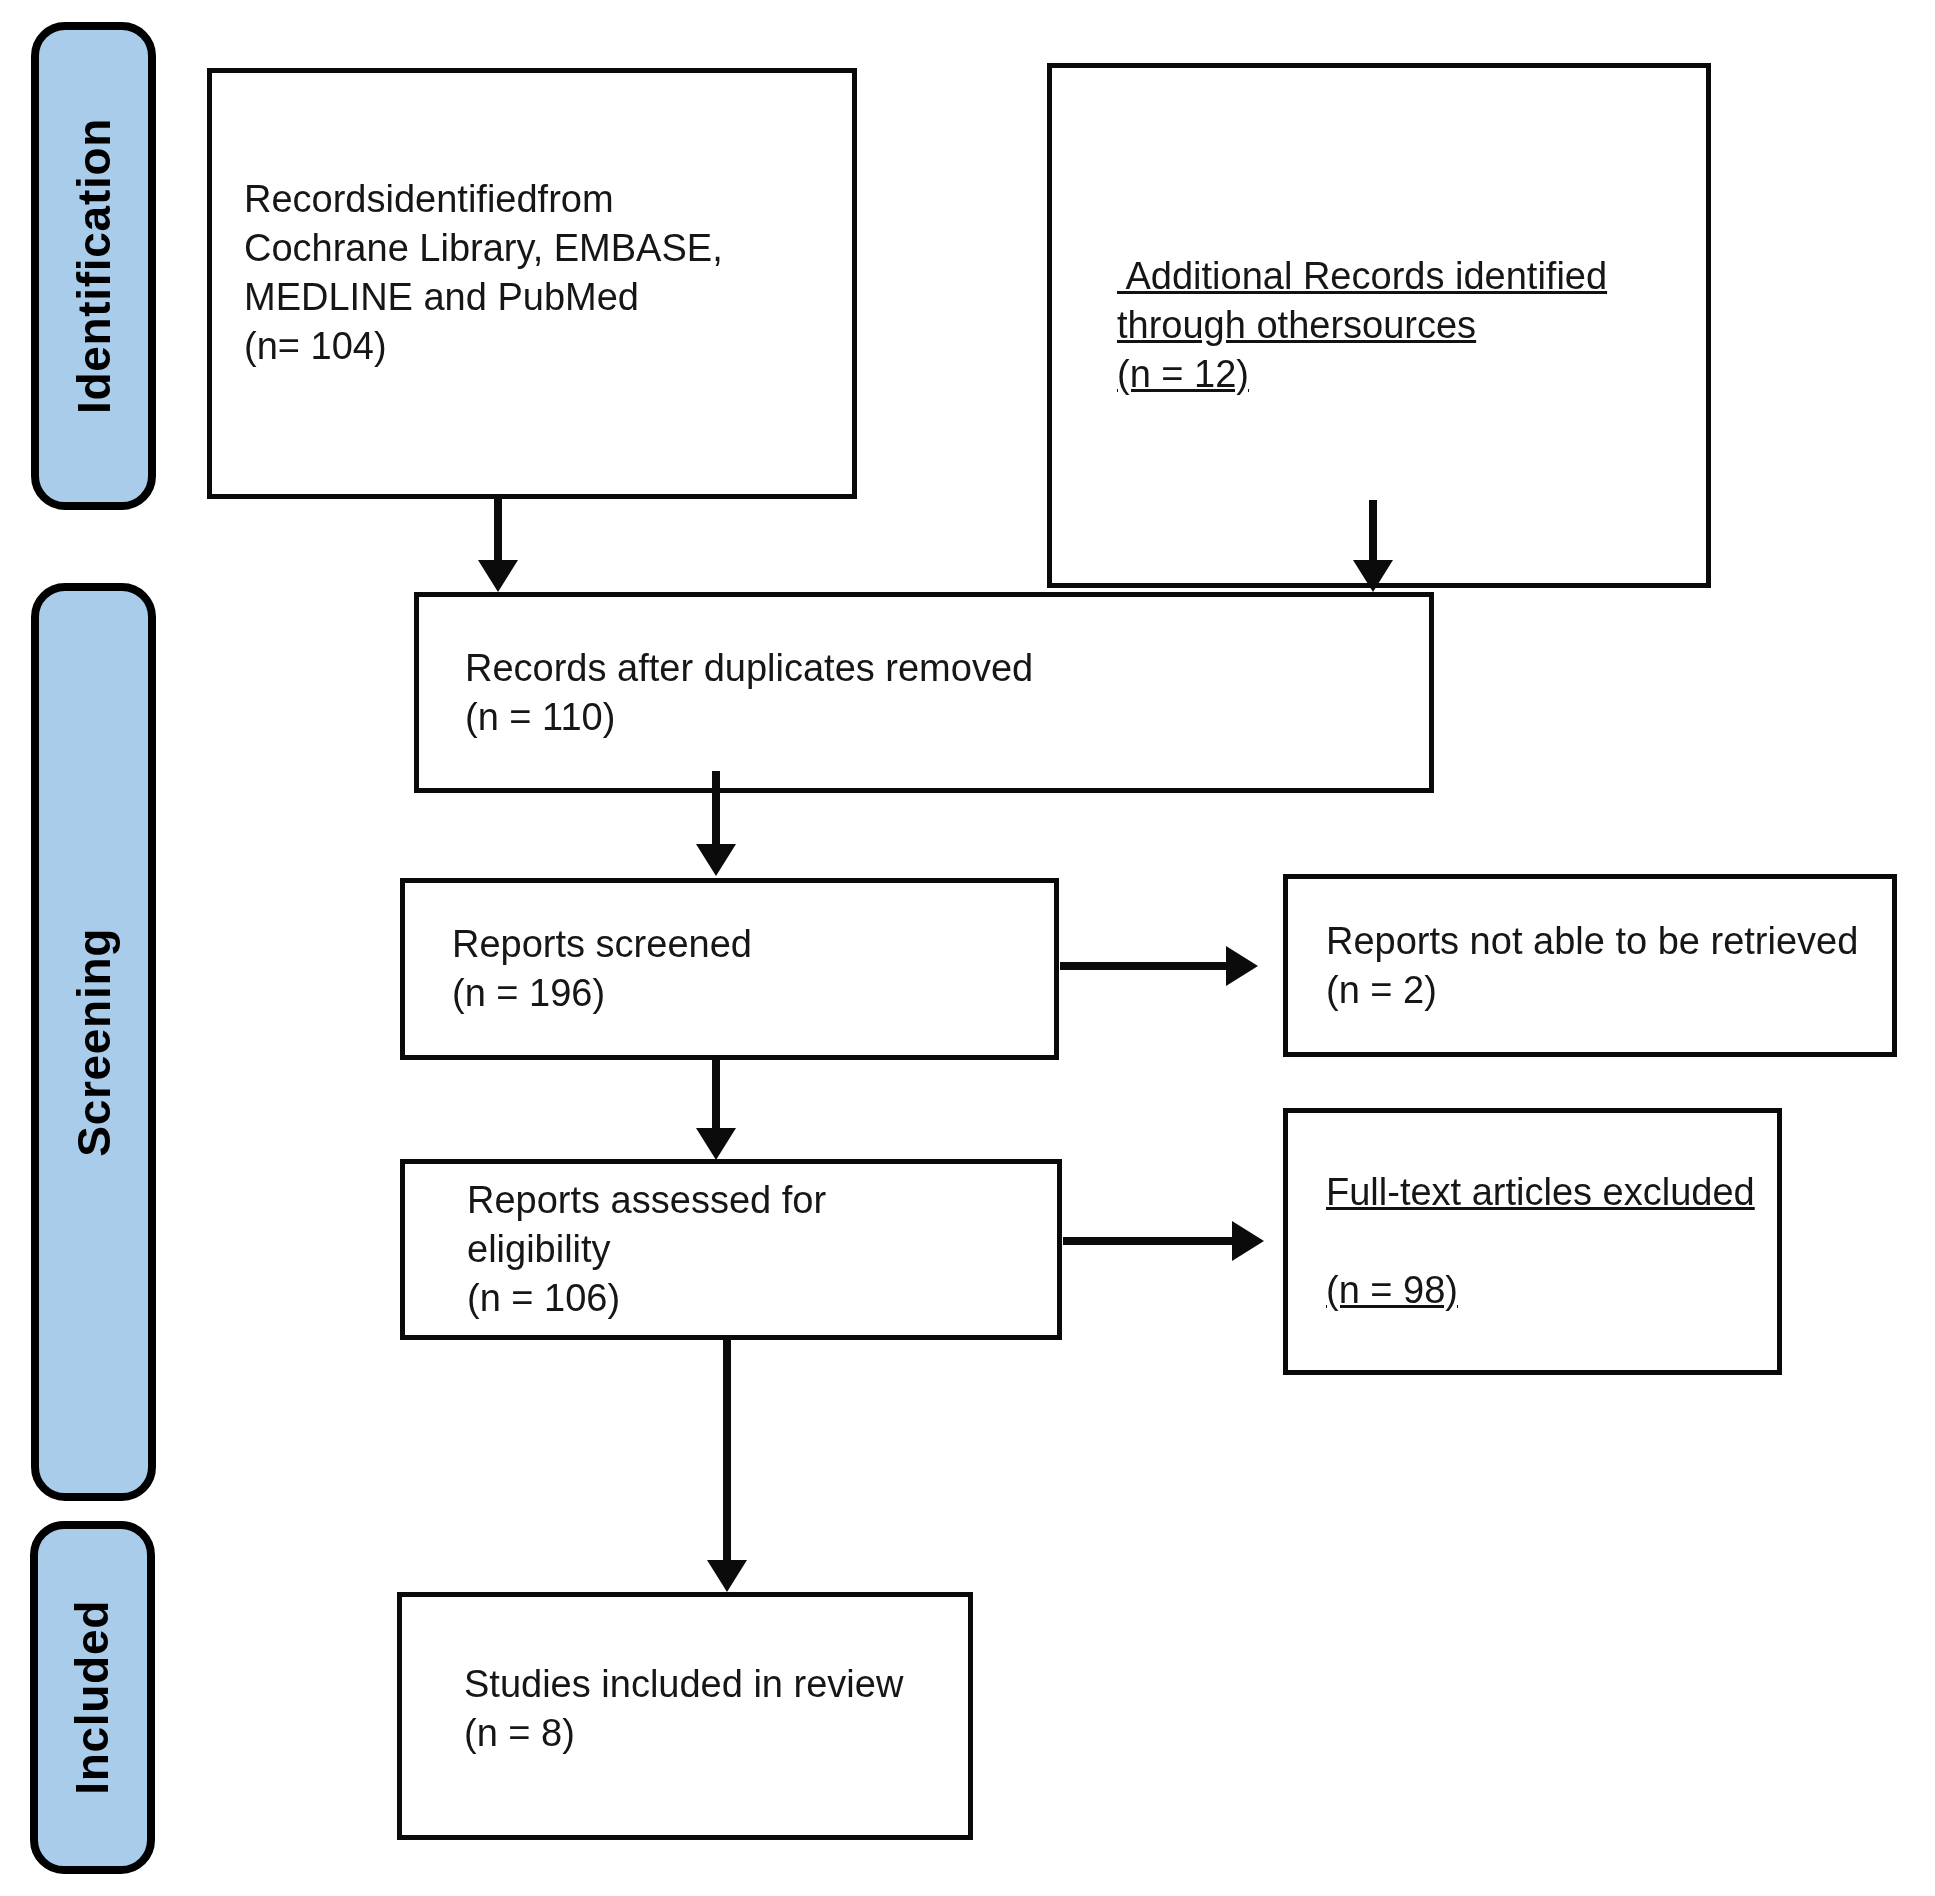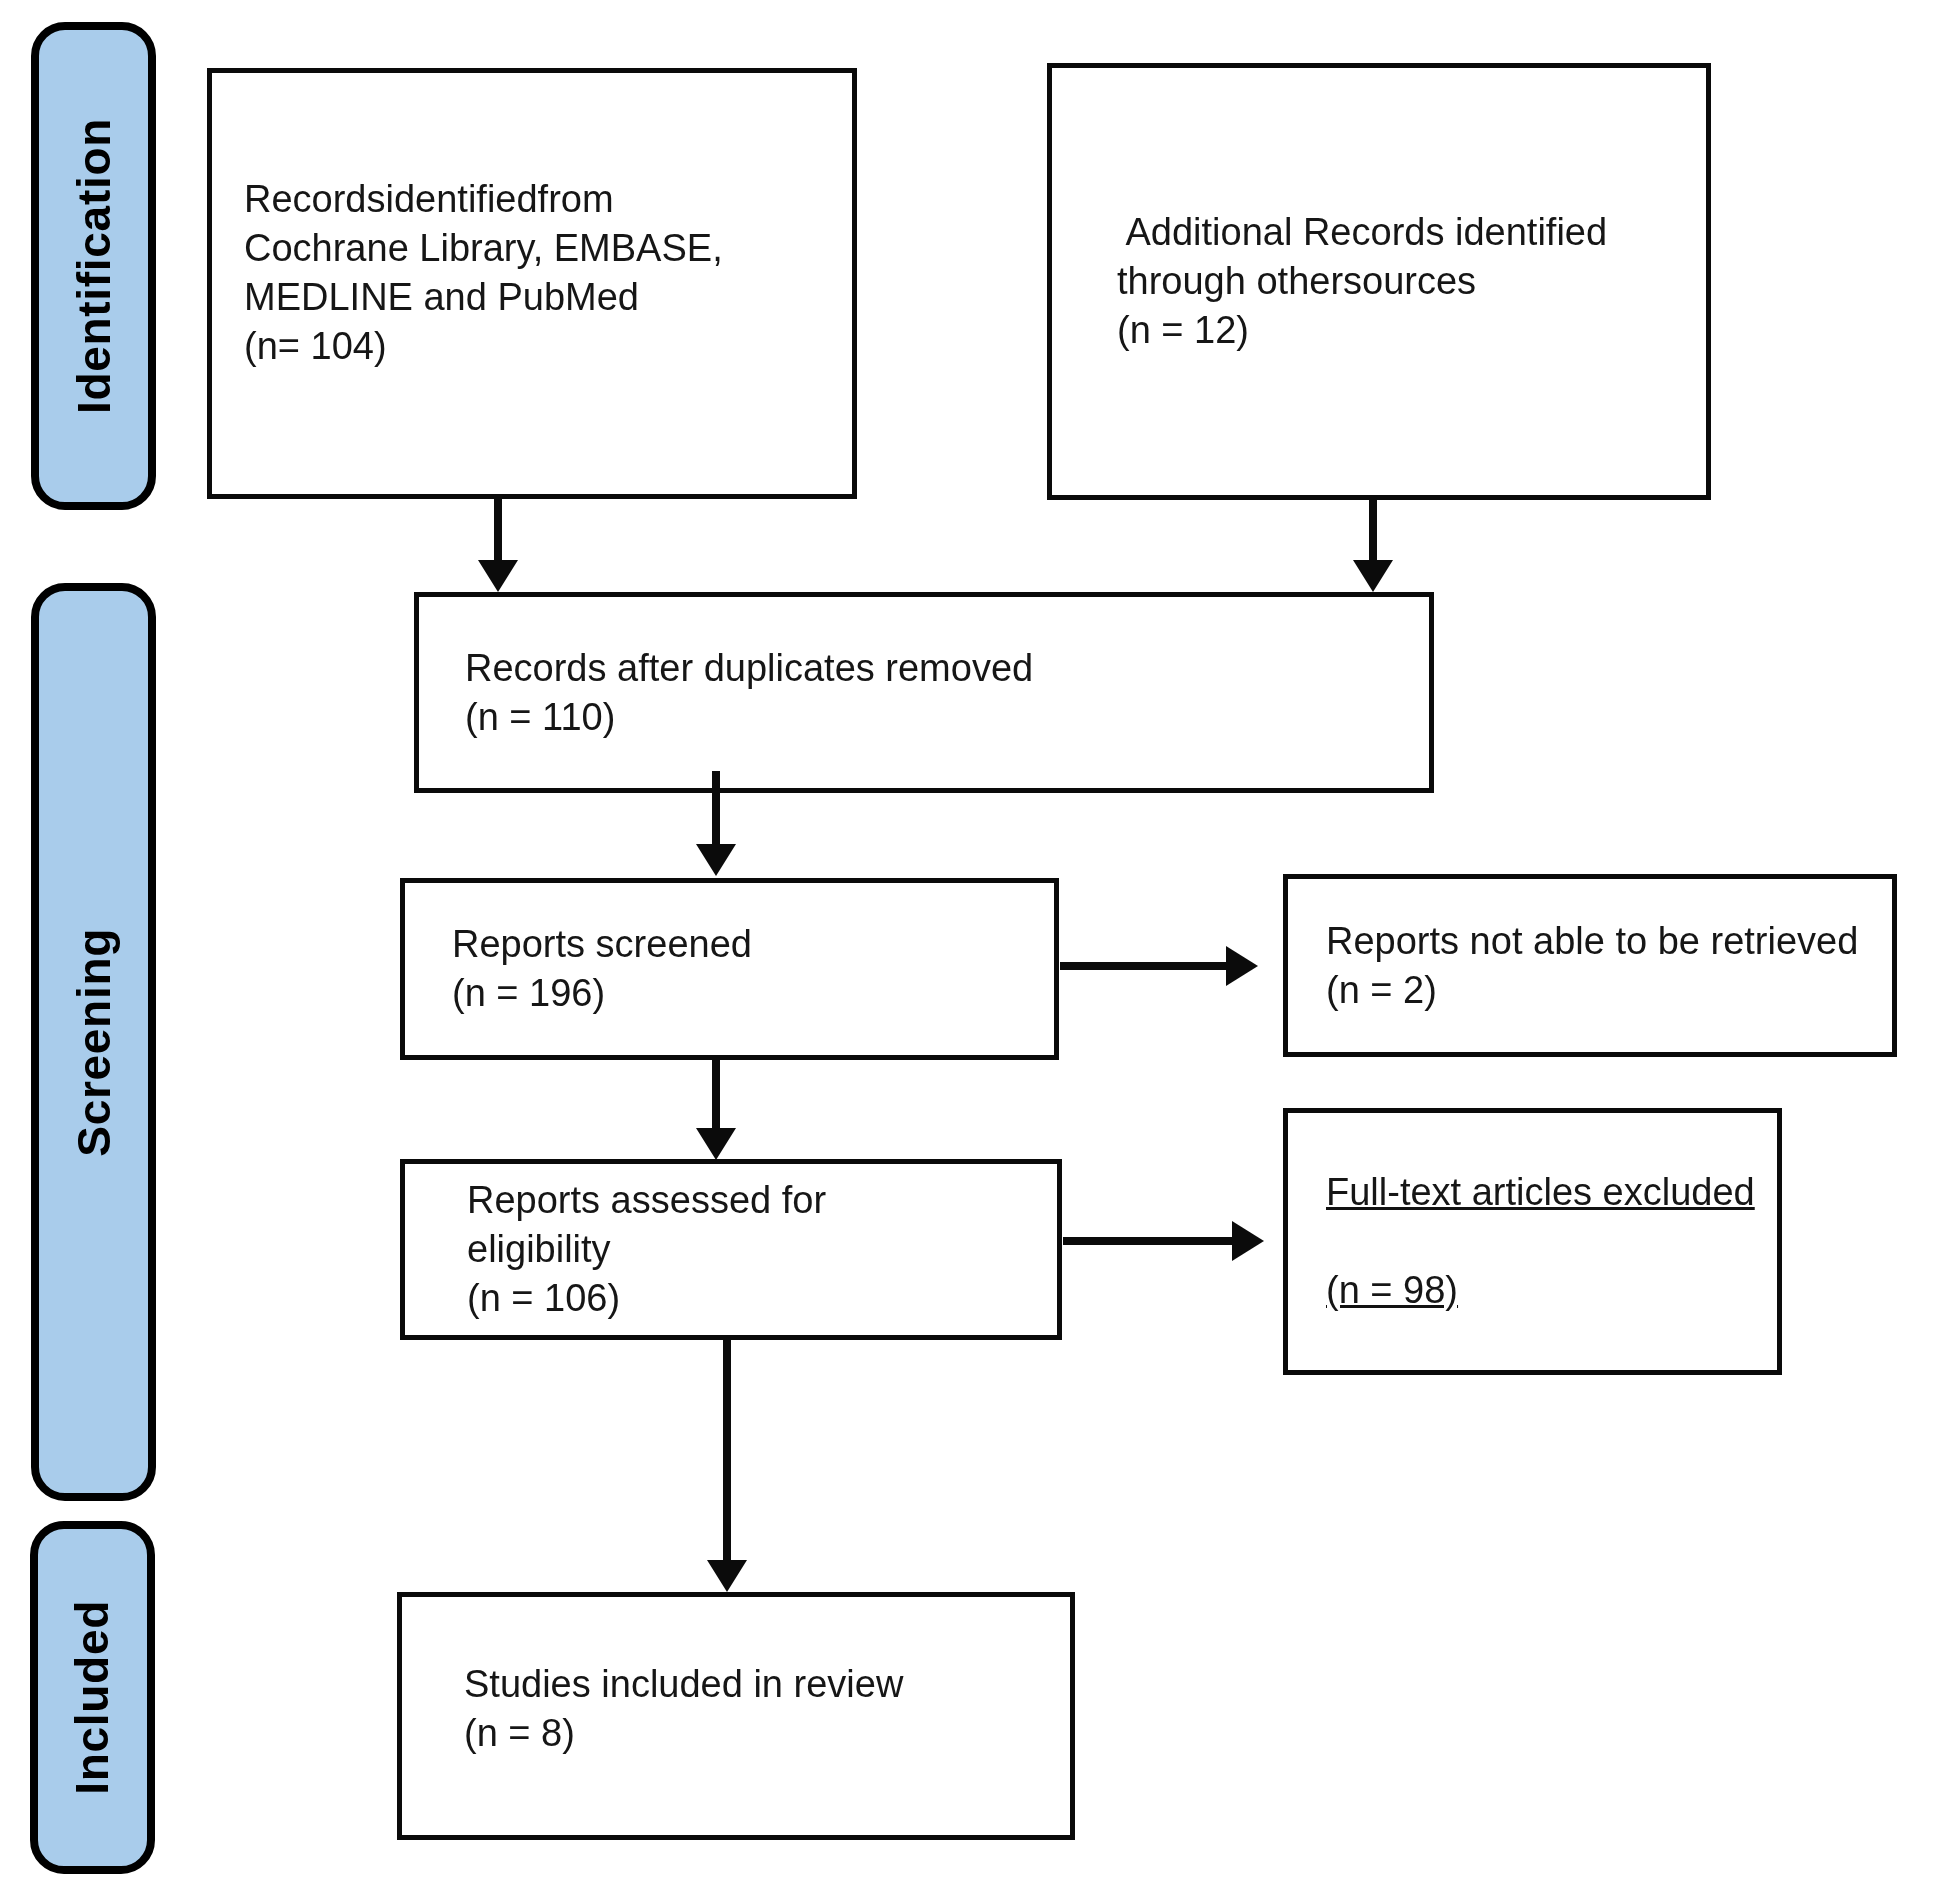"Additional Records identified" #box-additional-records { height: 437px -> 525px; text-decoration: none -> underline }
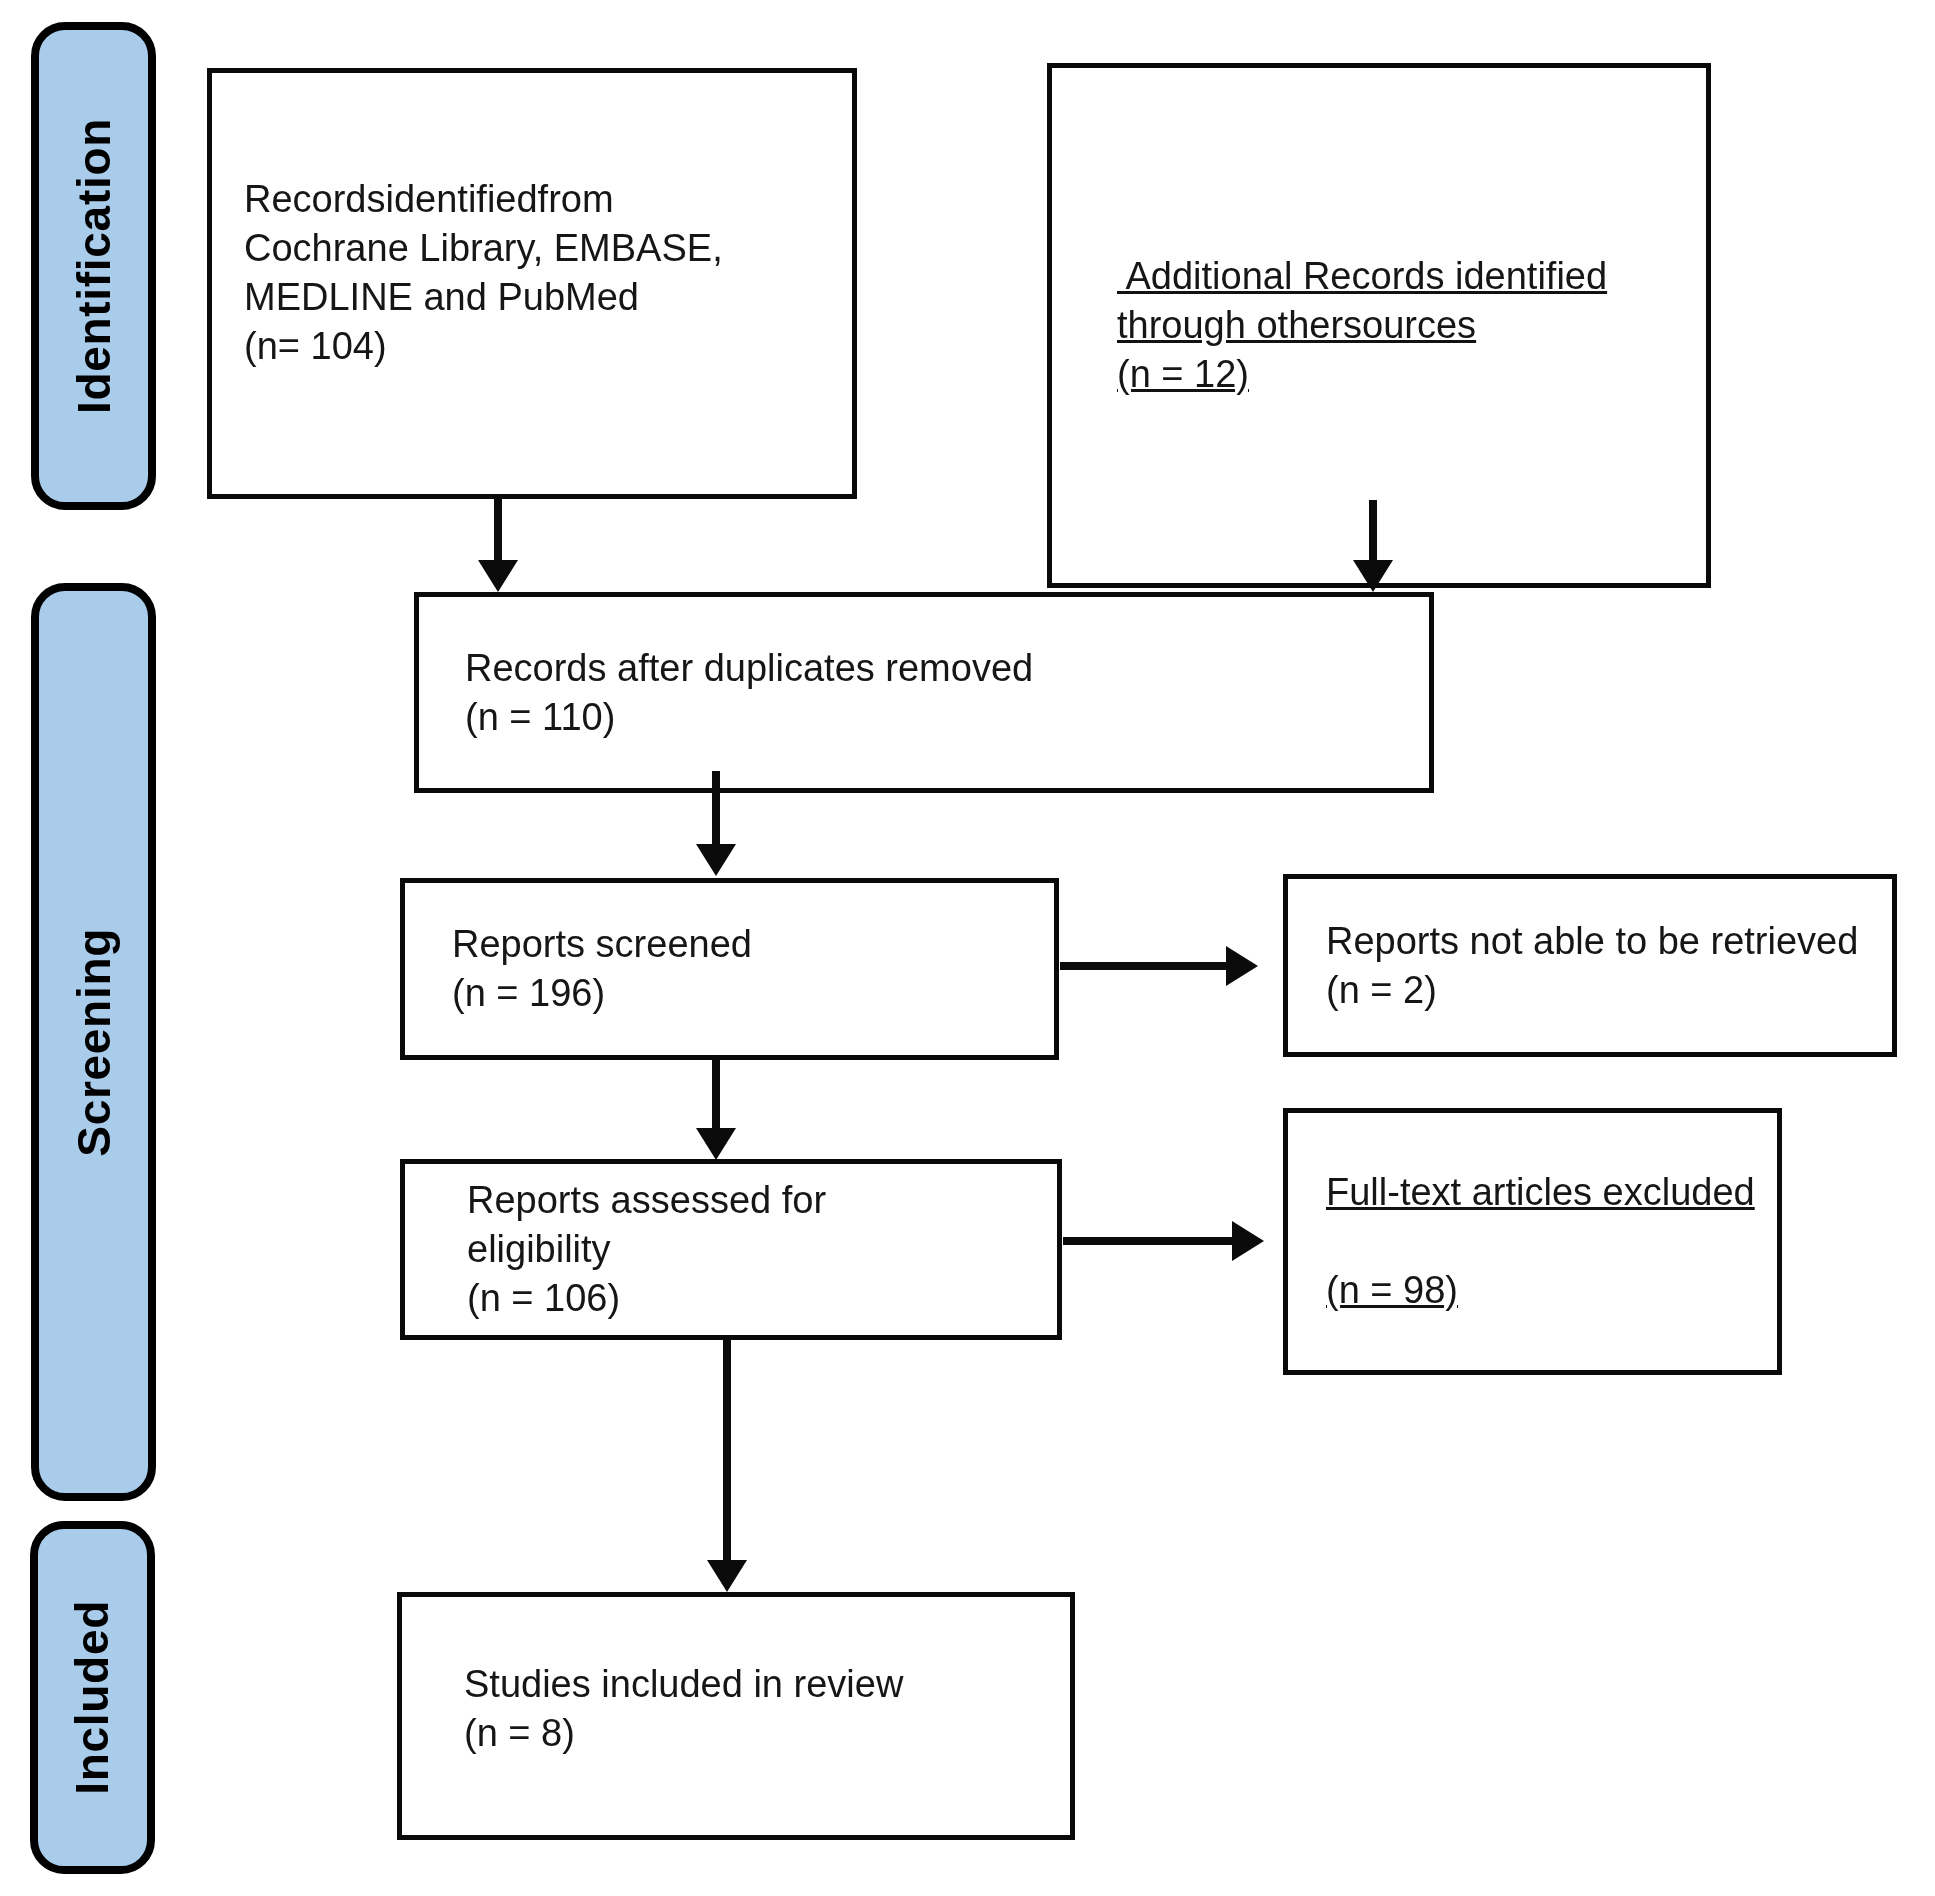"Studies included in review" #box-studies-included { width: 678px -> 576px }
